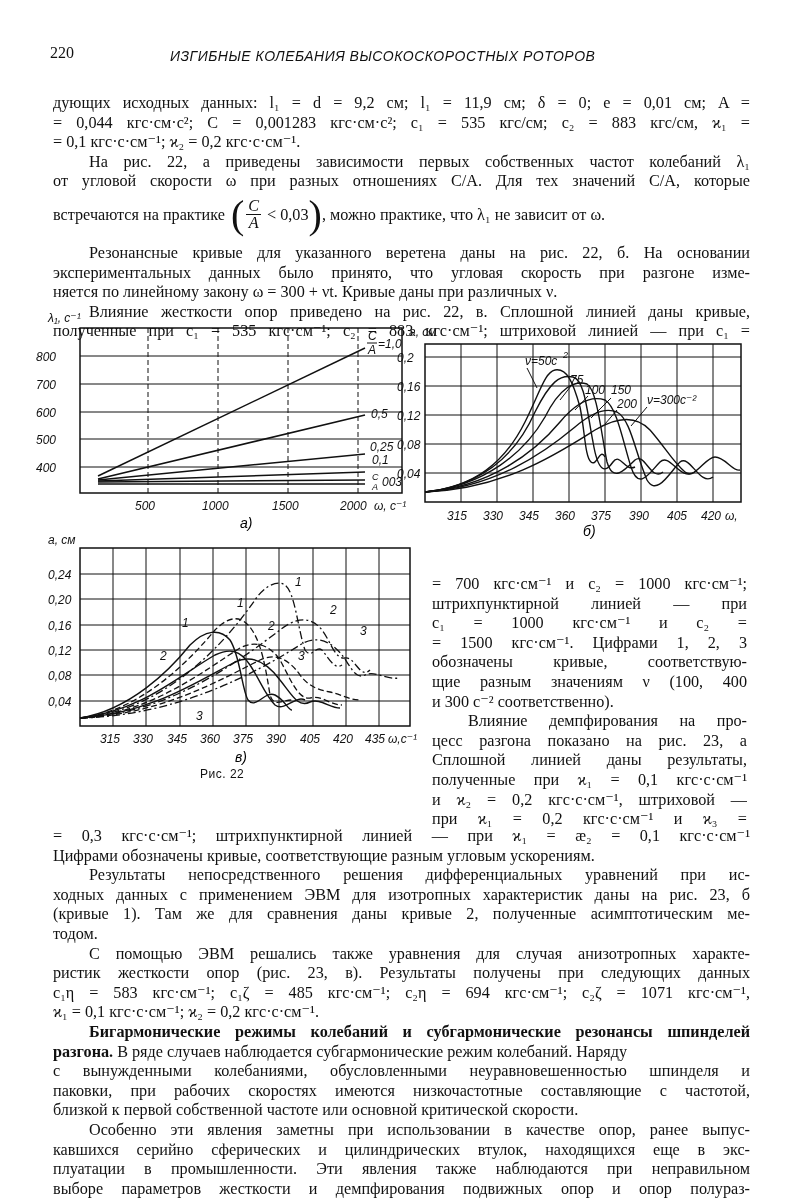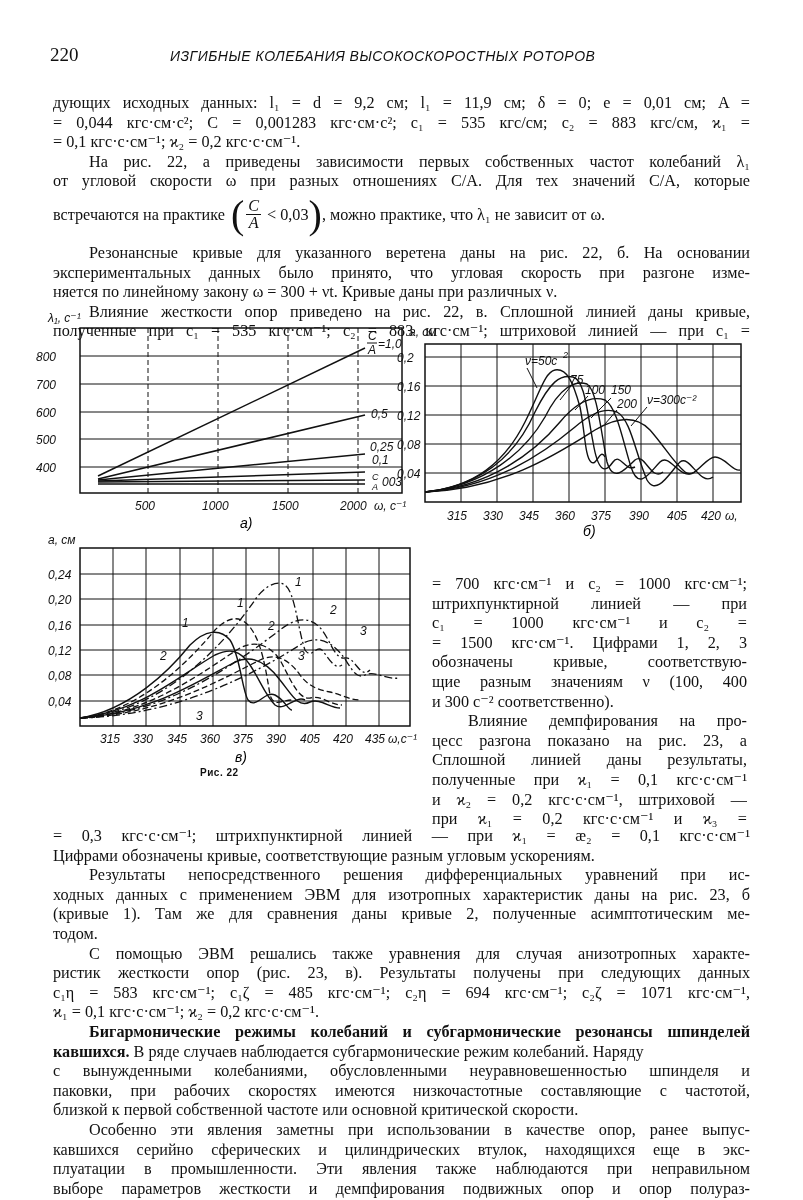"220" .page-num { font-size: 19px -> 16px }
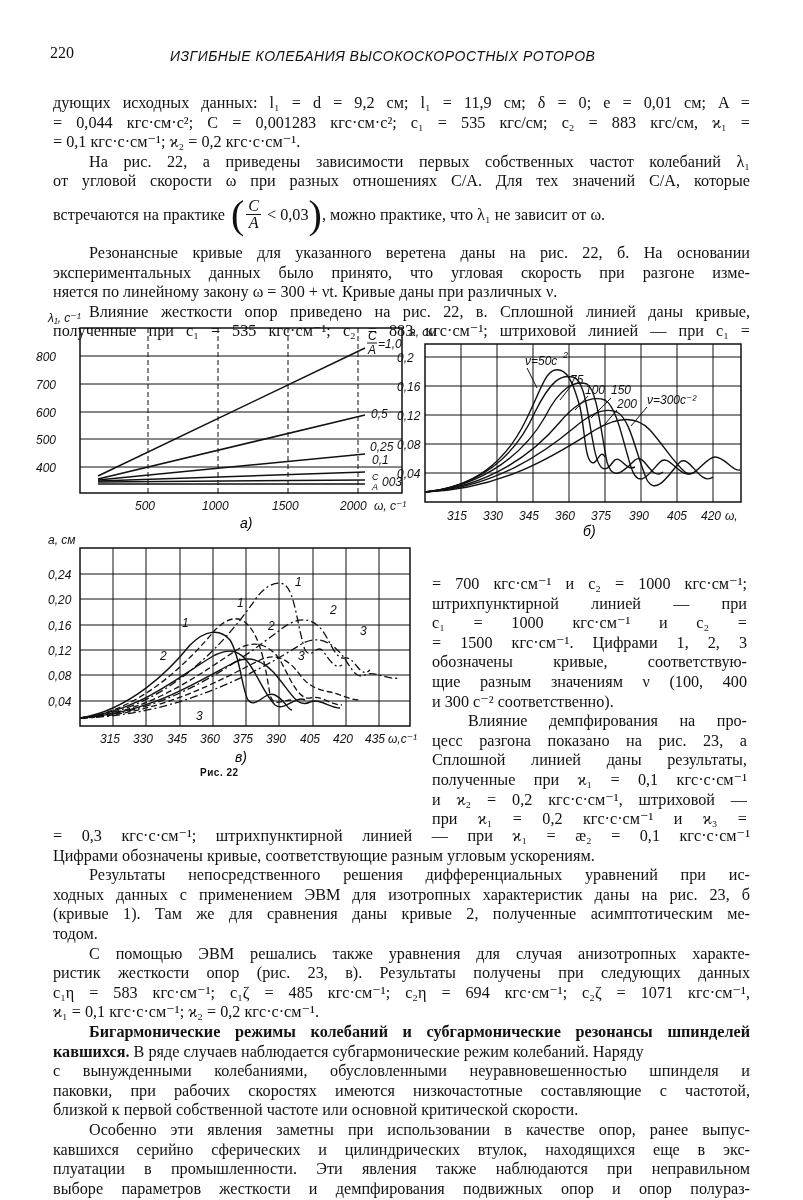"Рис. 22" .fig-caption { font-size: 10px -> 12px; font-weight: bold -> normal }
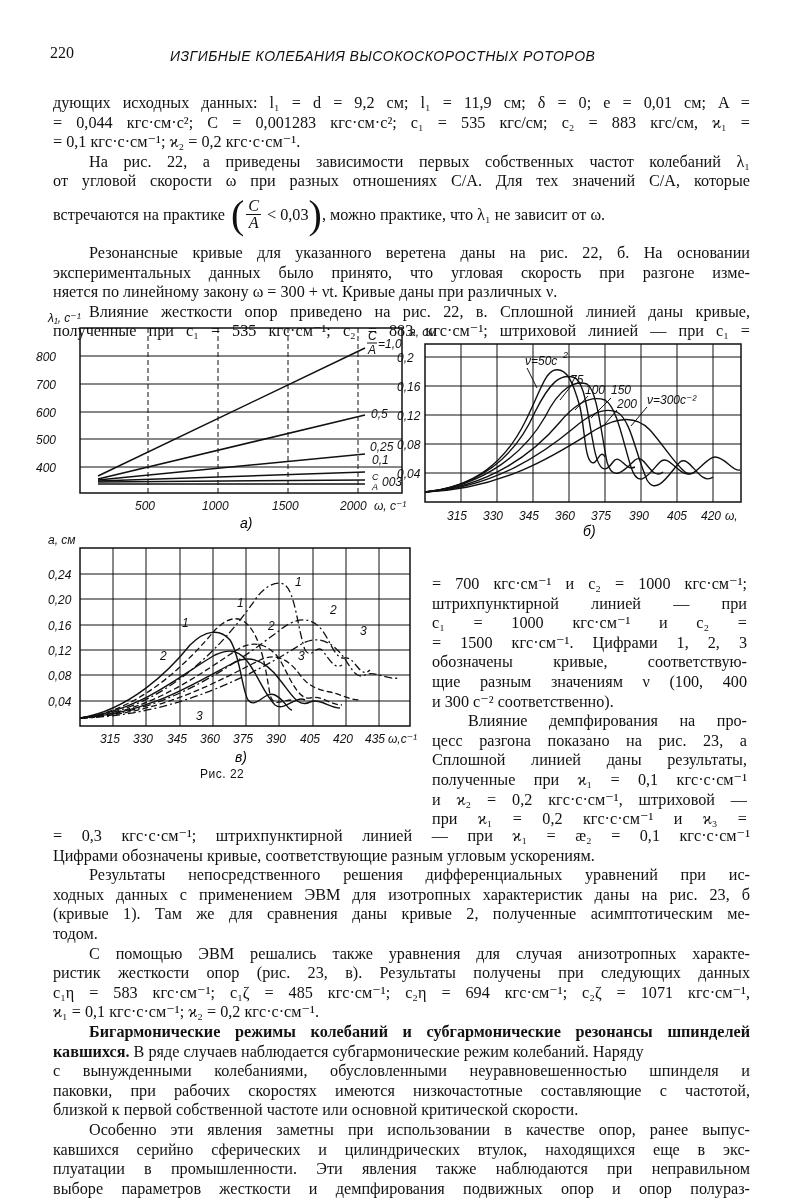"кавшихся." span.b { text: кавшихся -> разгона }
